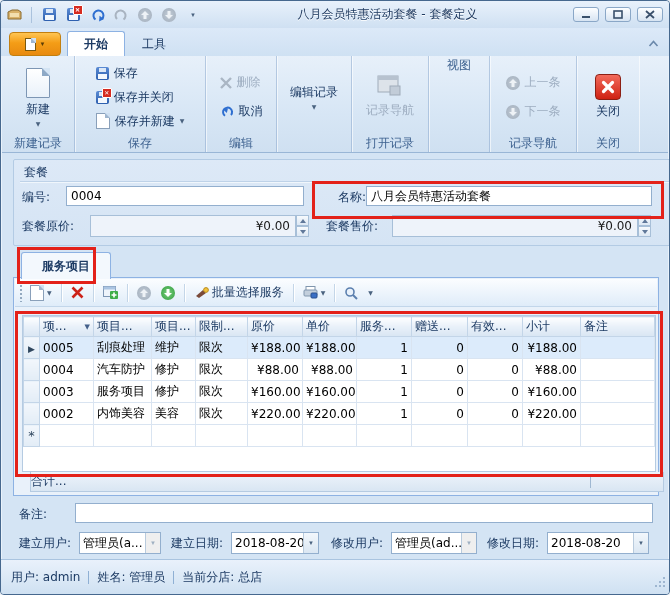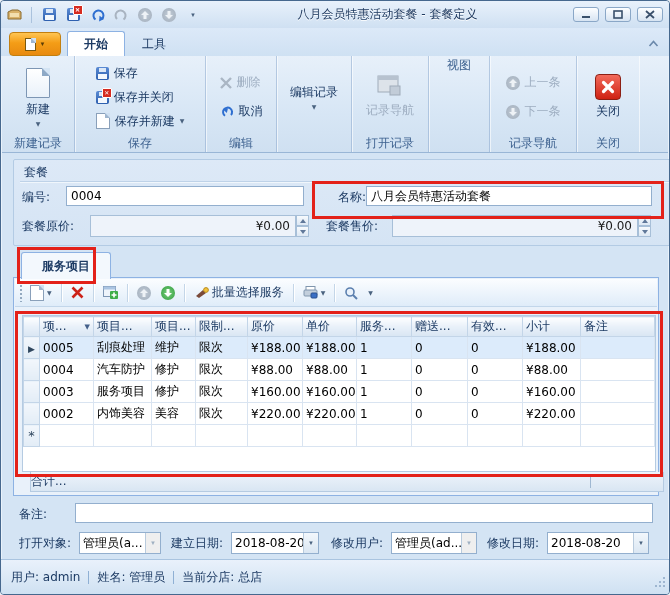"¥188.00" .num { text-align: none -> right }
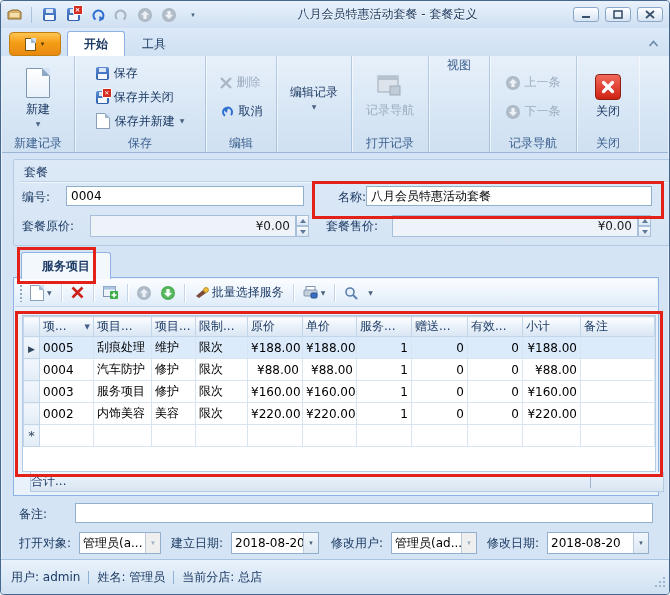"打开对象:" div.flabel { text: 打开对象 -> 建立用户 }
